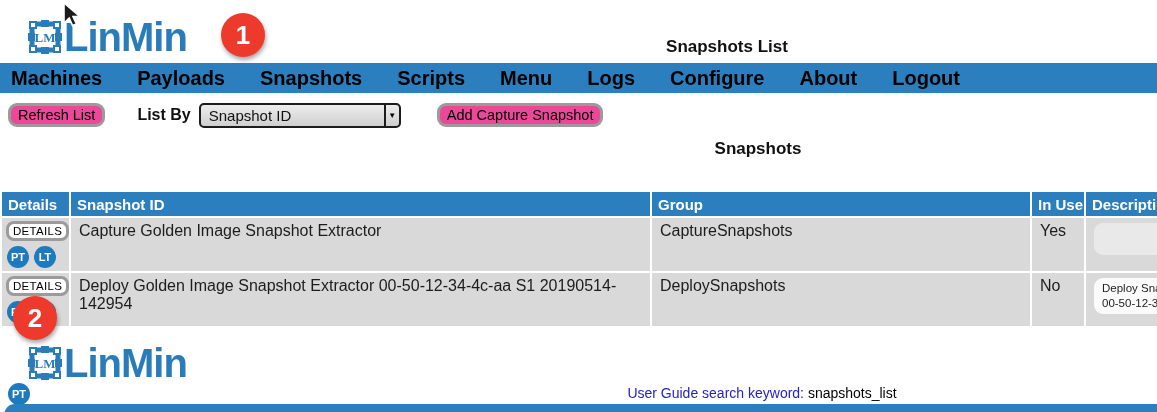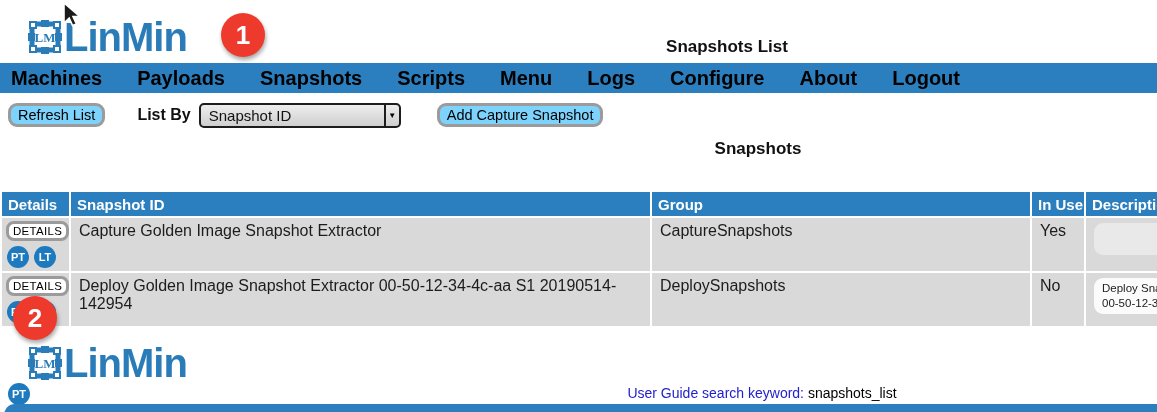"Refresh List" .btn { background: #7dd3fc -> #ec4899 }
